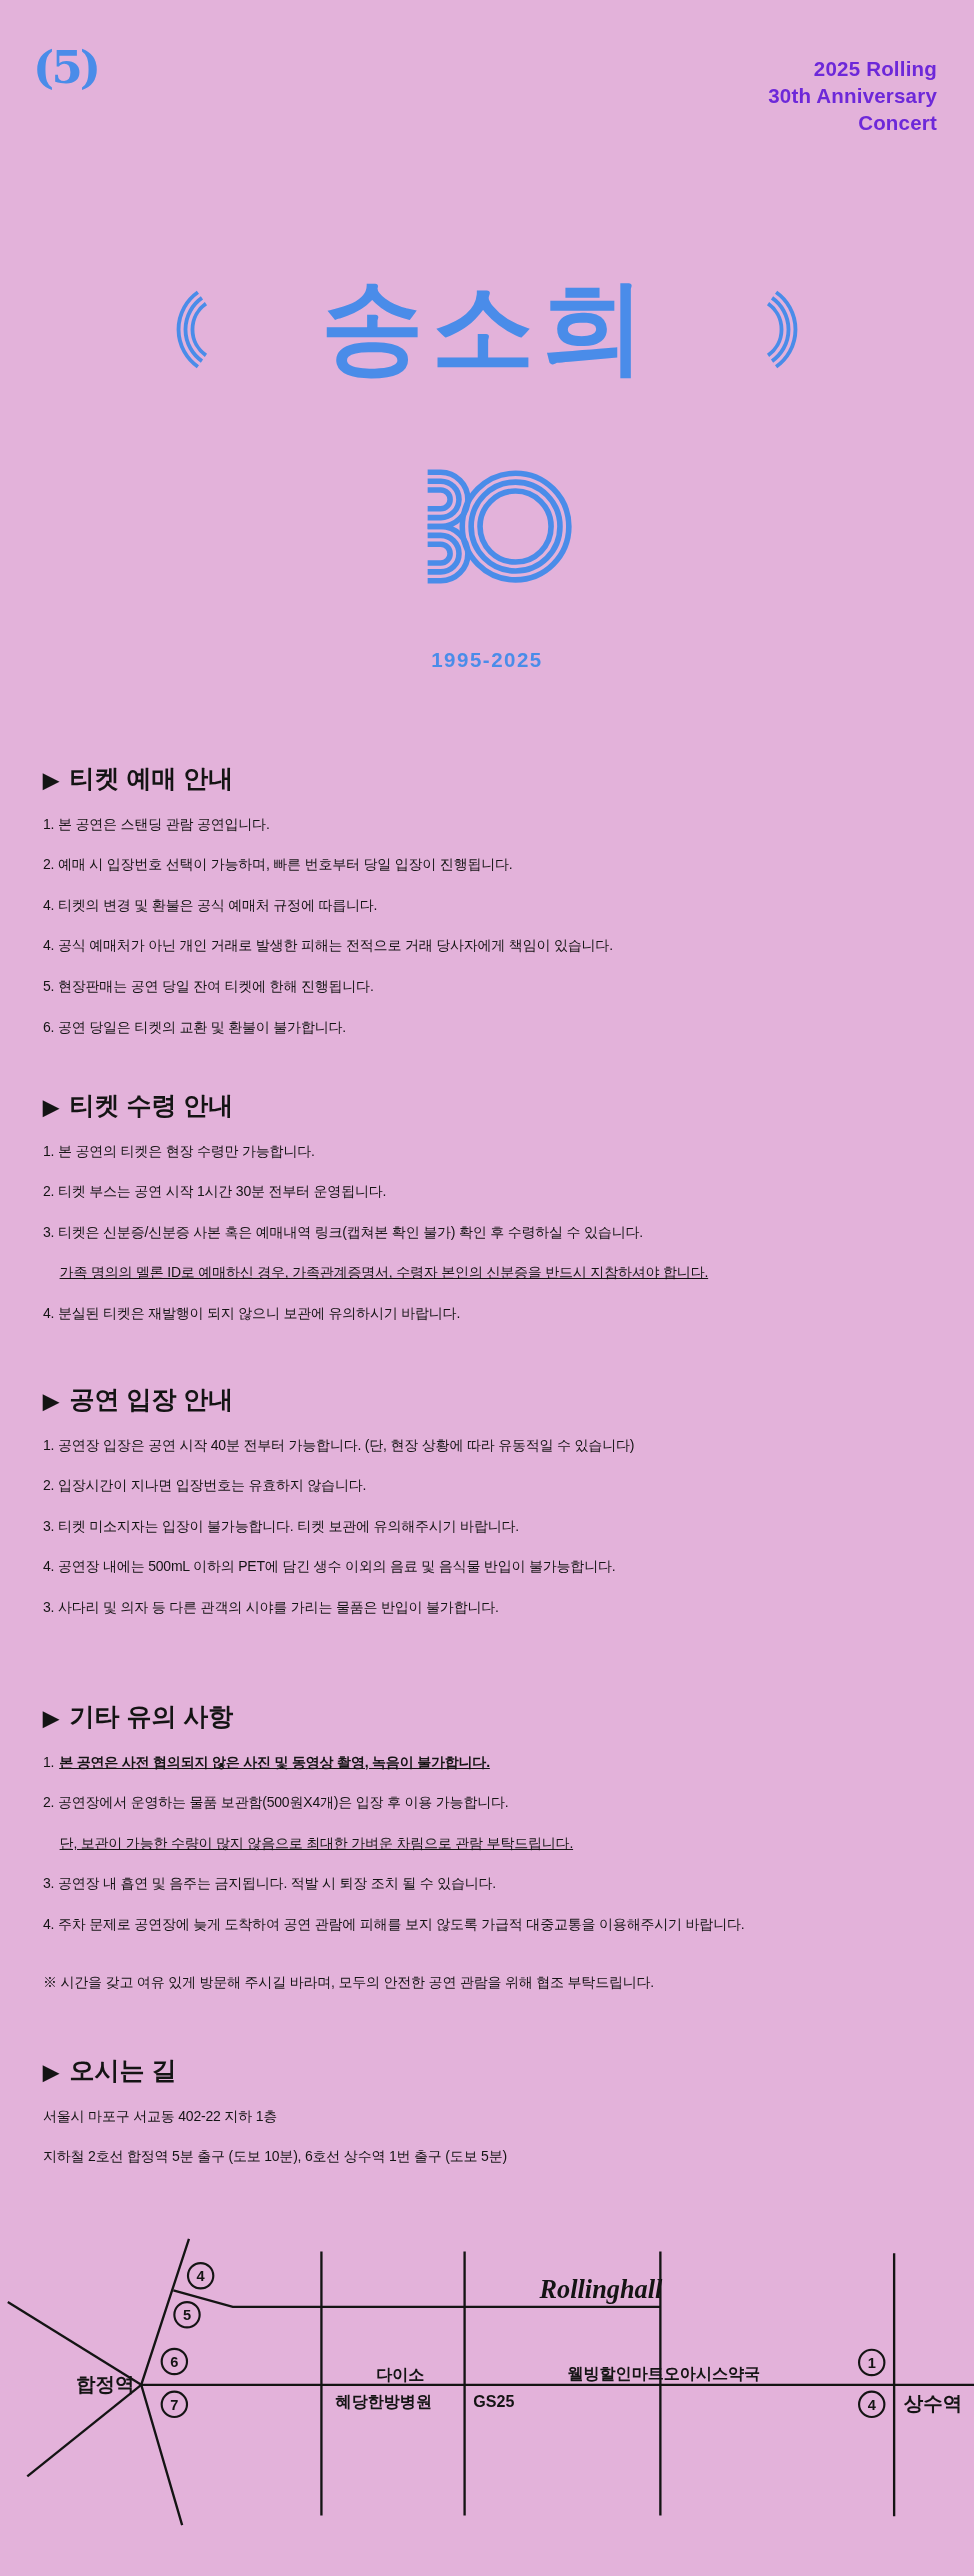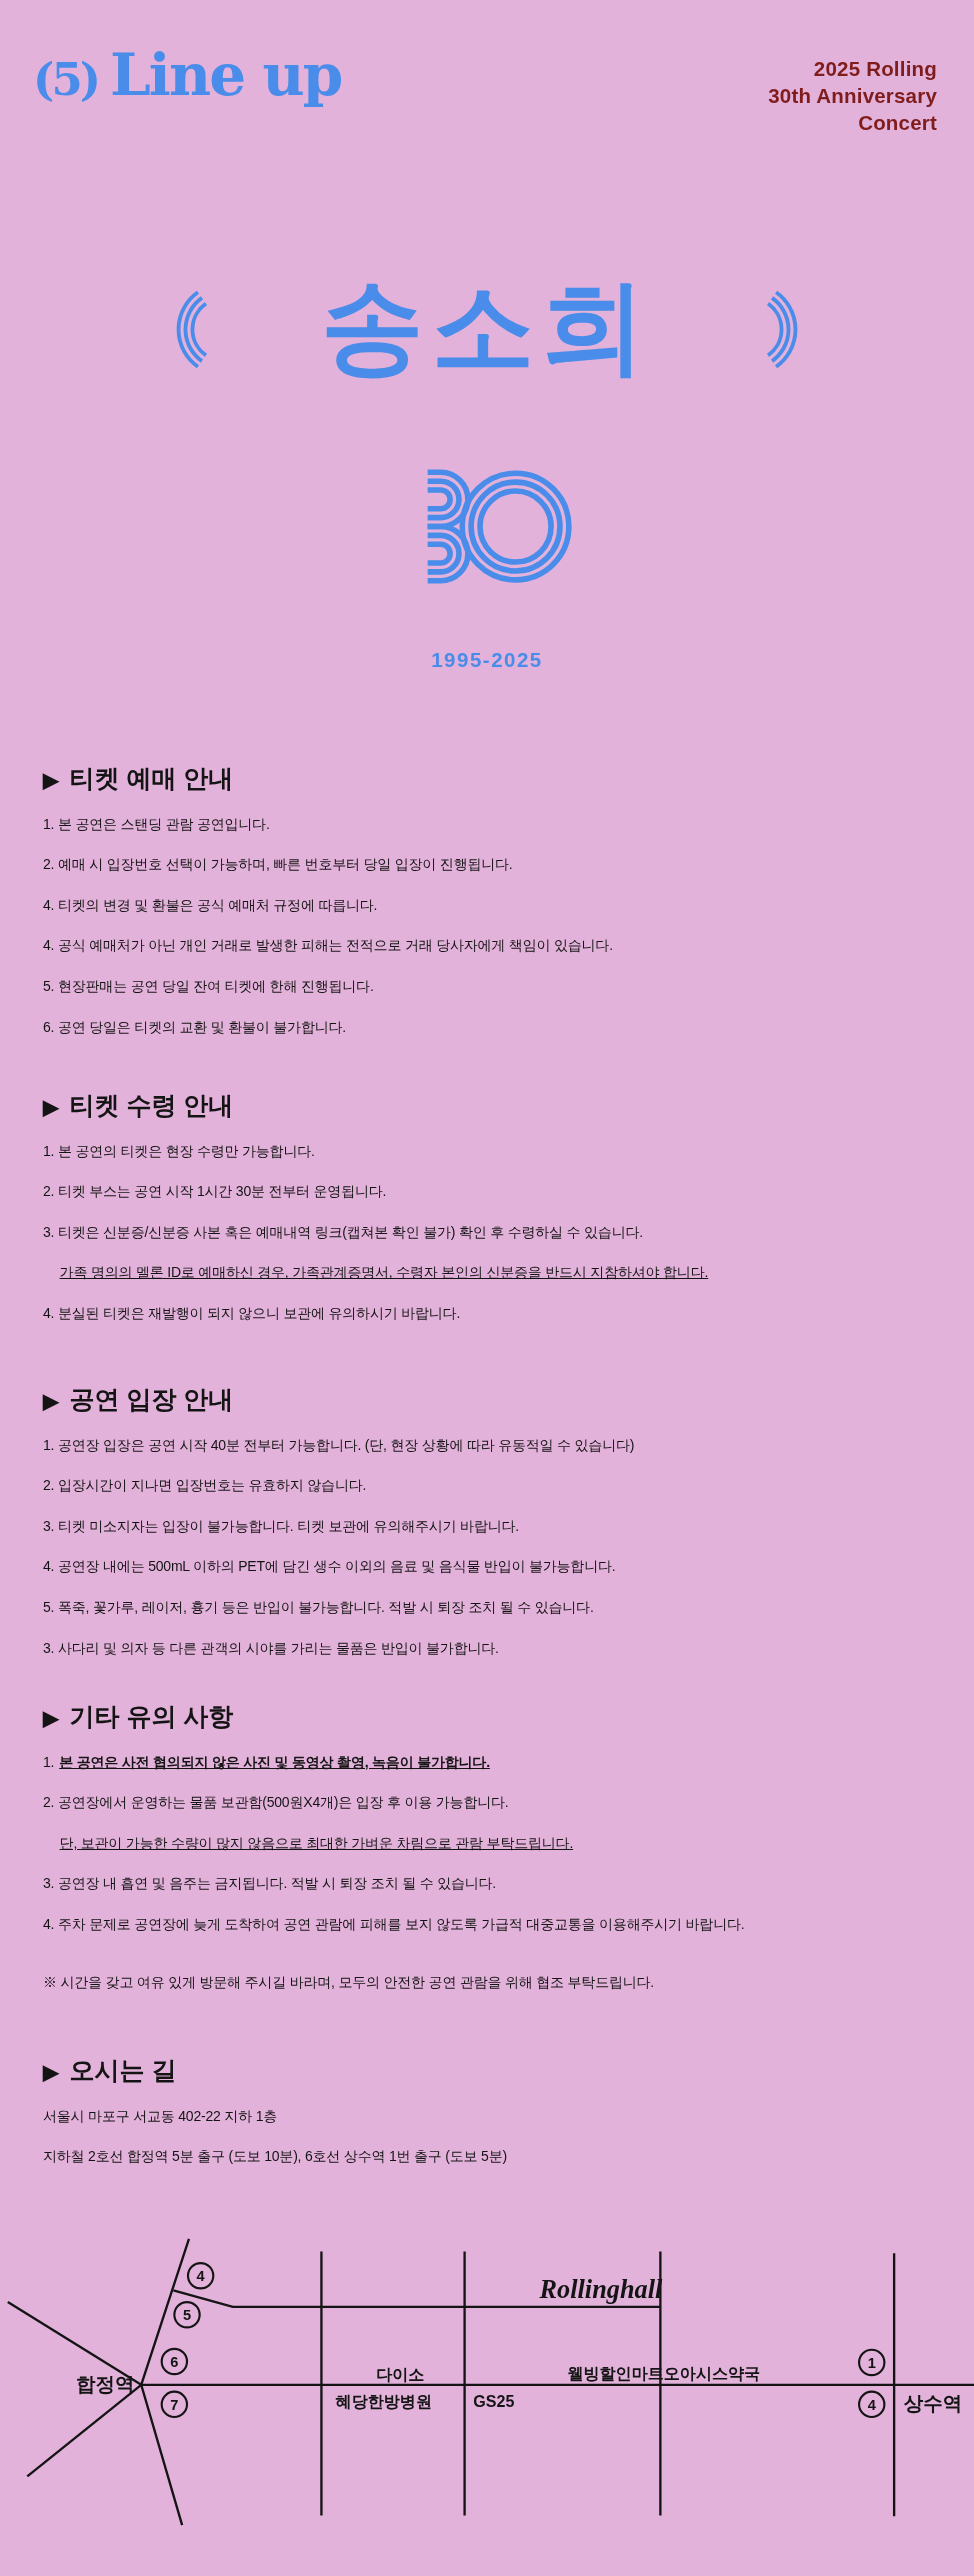"Line up" span.brand-title { html: <span>Line up</span> -> none }
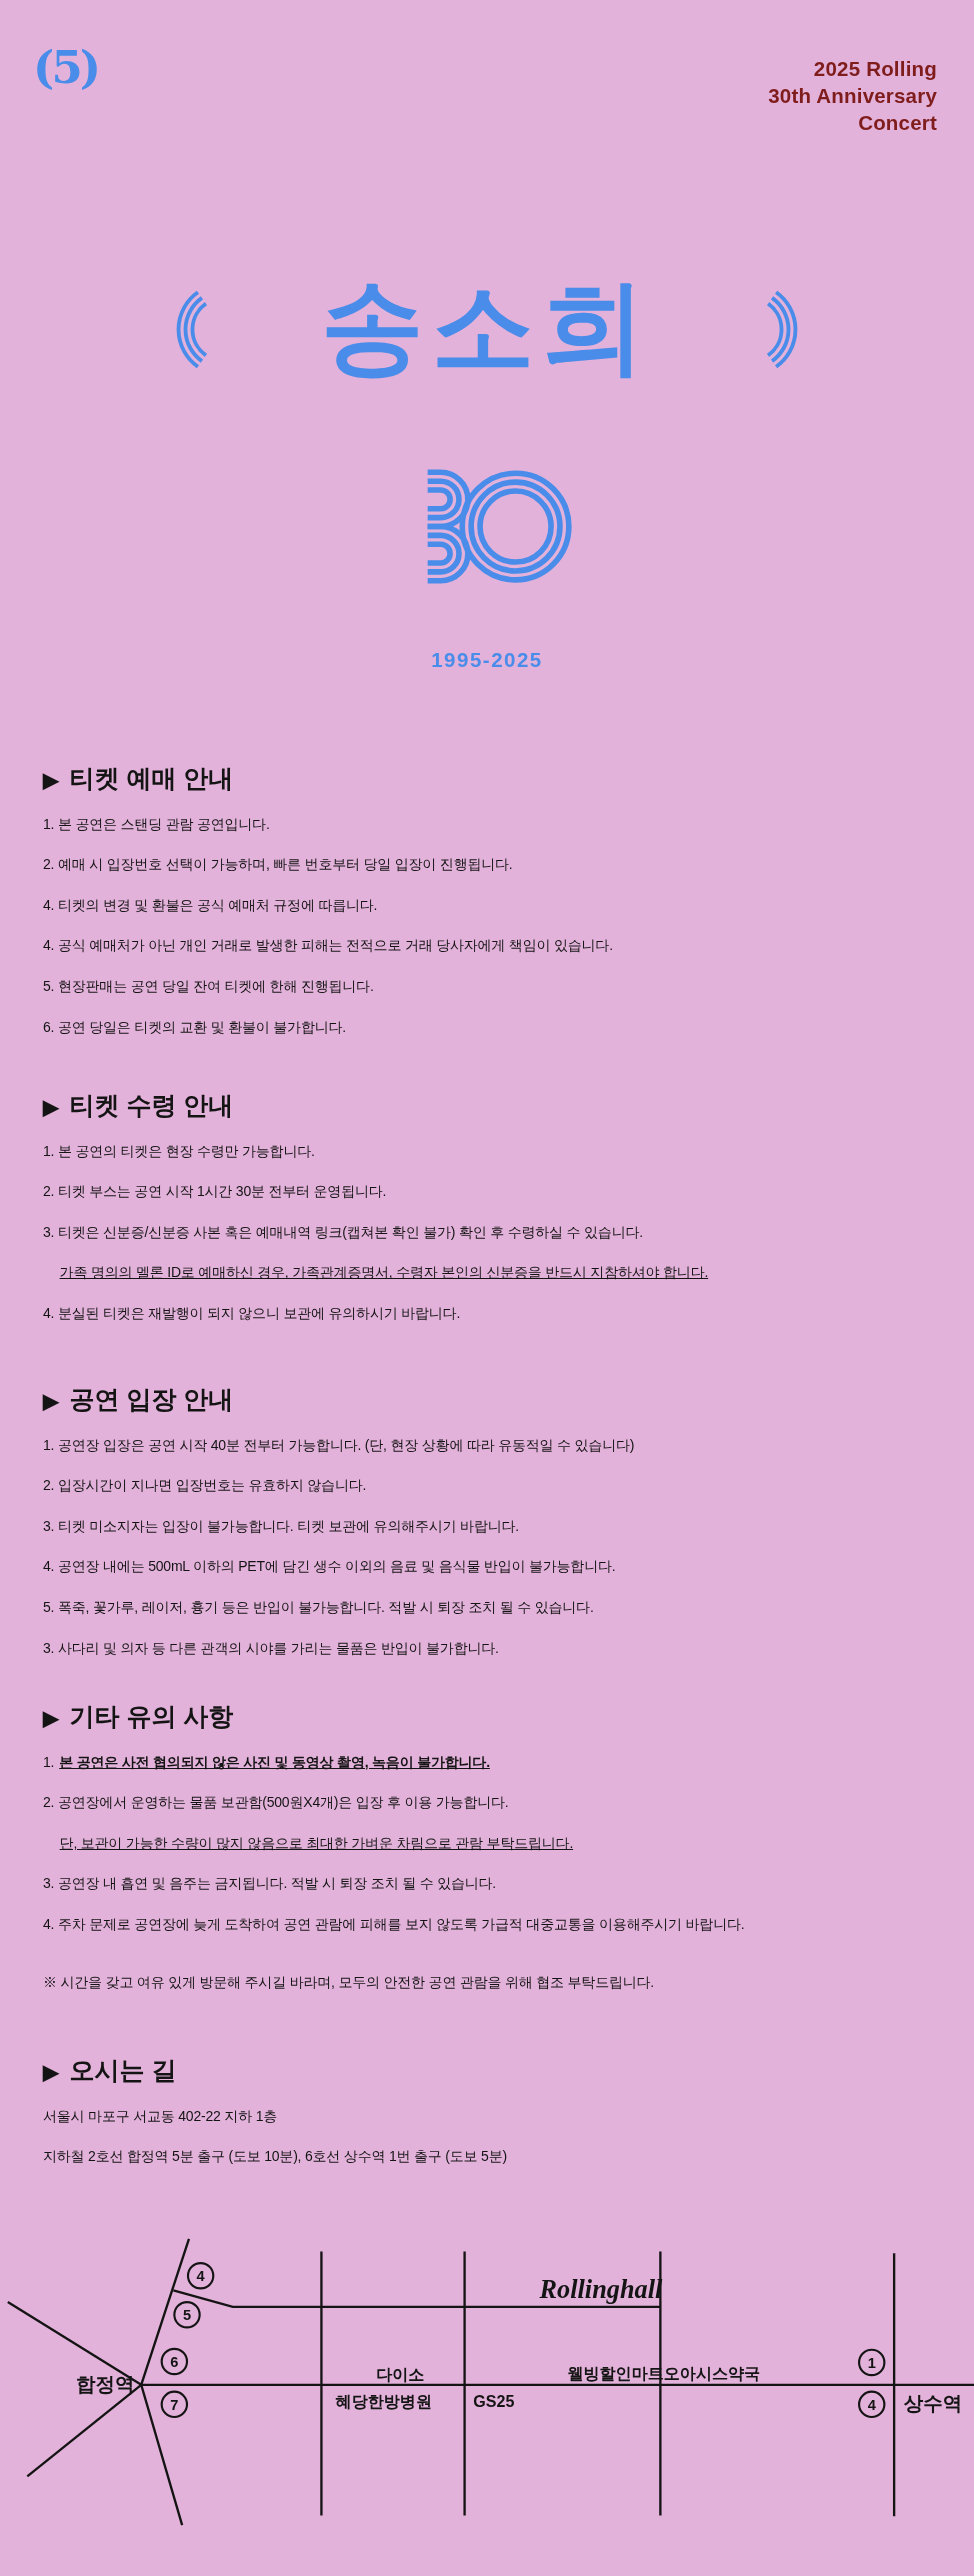"2025 Rolling" .event { color: #7f1d1d -> #6d28d9 }
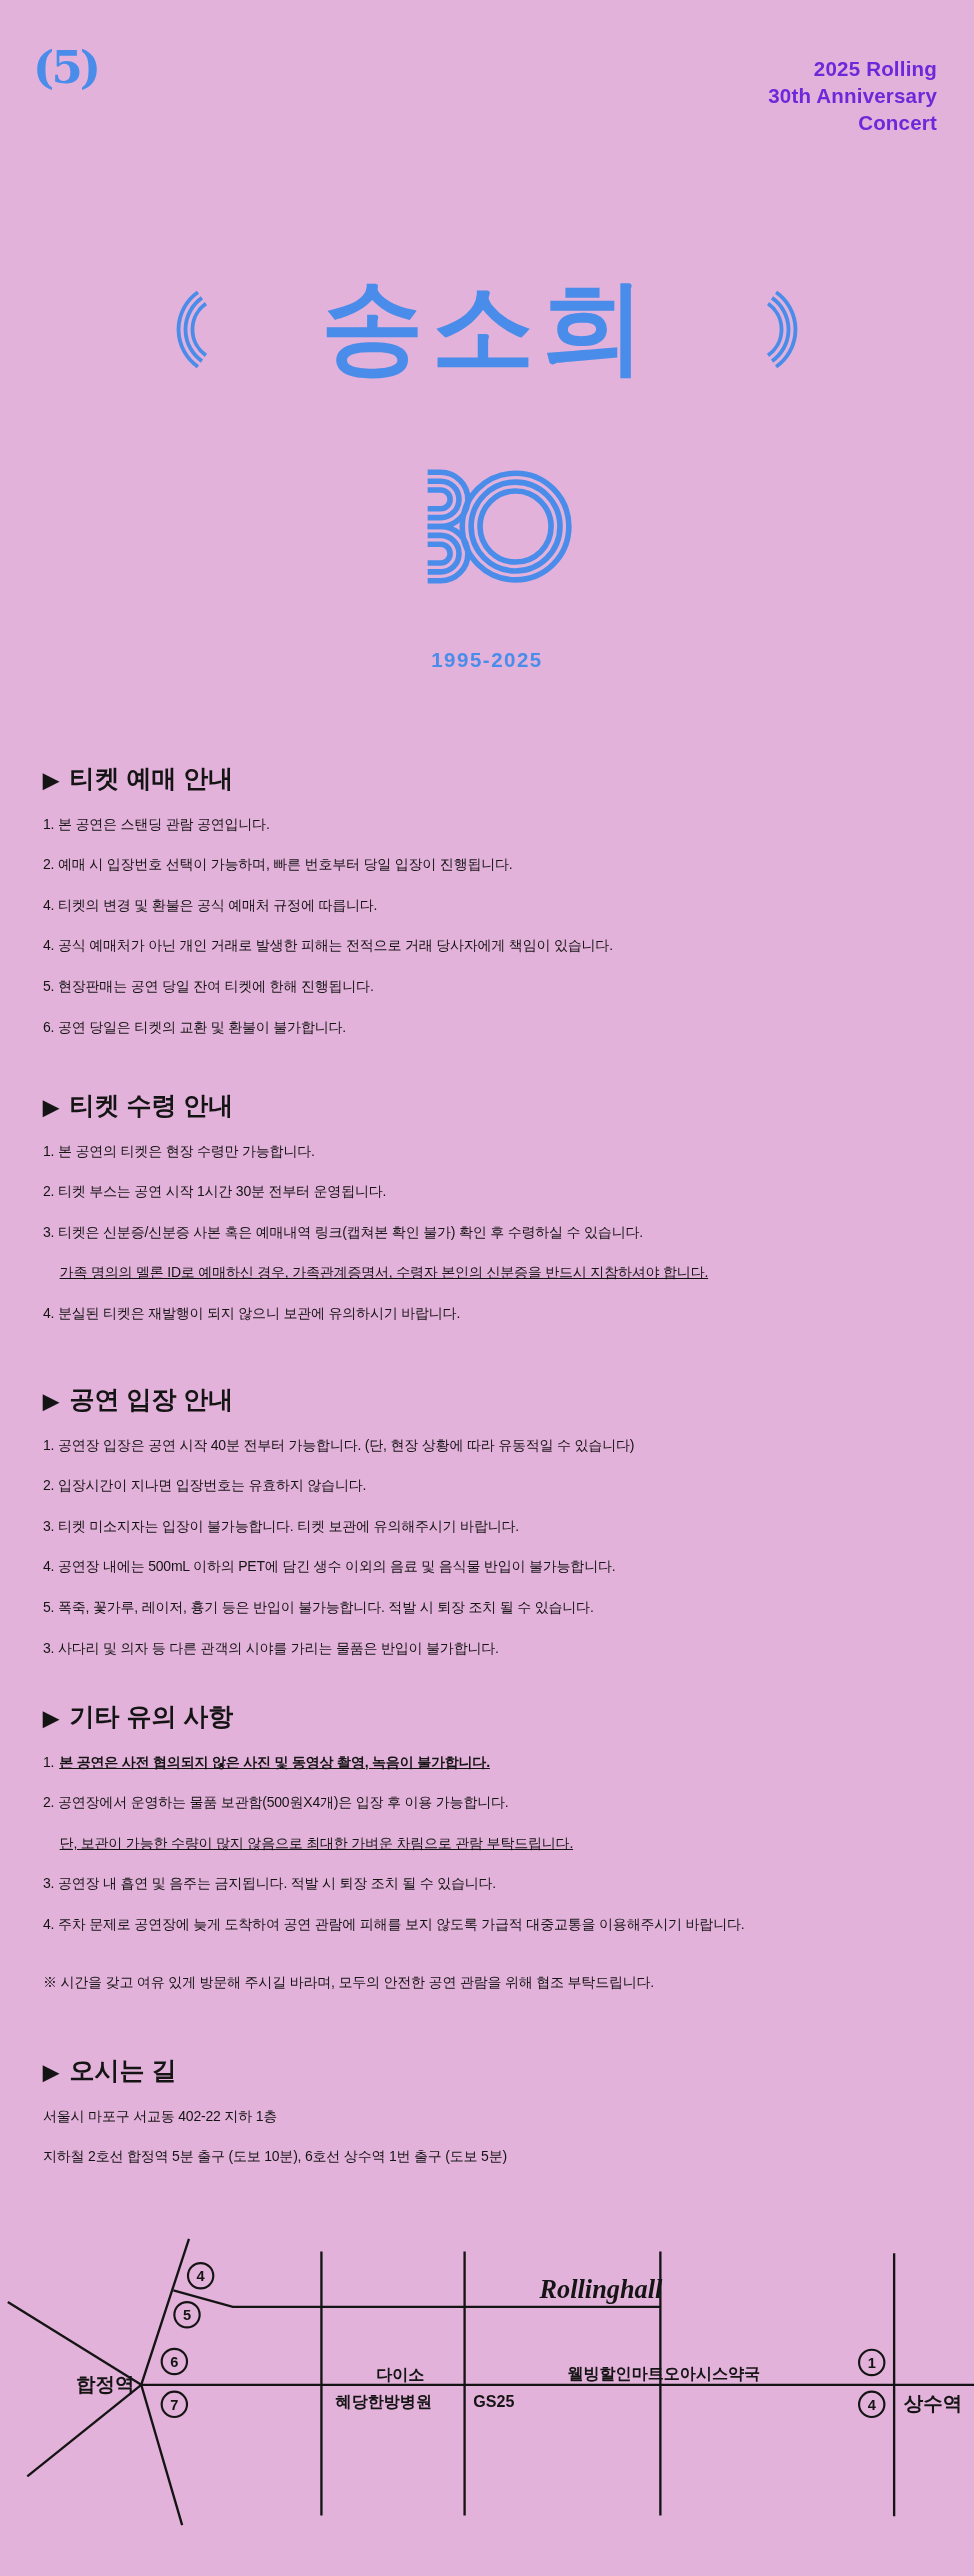"5. 폭죽, 꽃가루, 레이저, 흉기" div.line { html: <div>5. 폭죽, 꽃가루, 레이저, 흉기 등은 반입이 불가능합니다. 적발 시 퇴장 조치 될 수 있습니다.</div> -> none }
